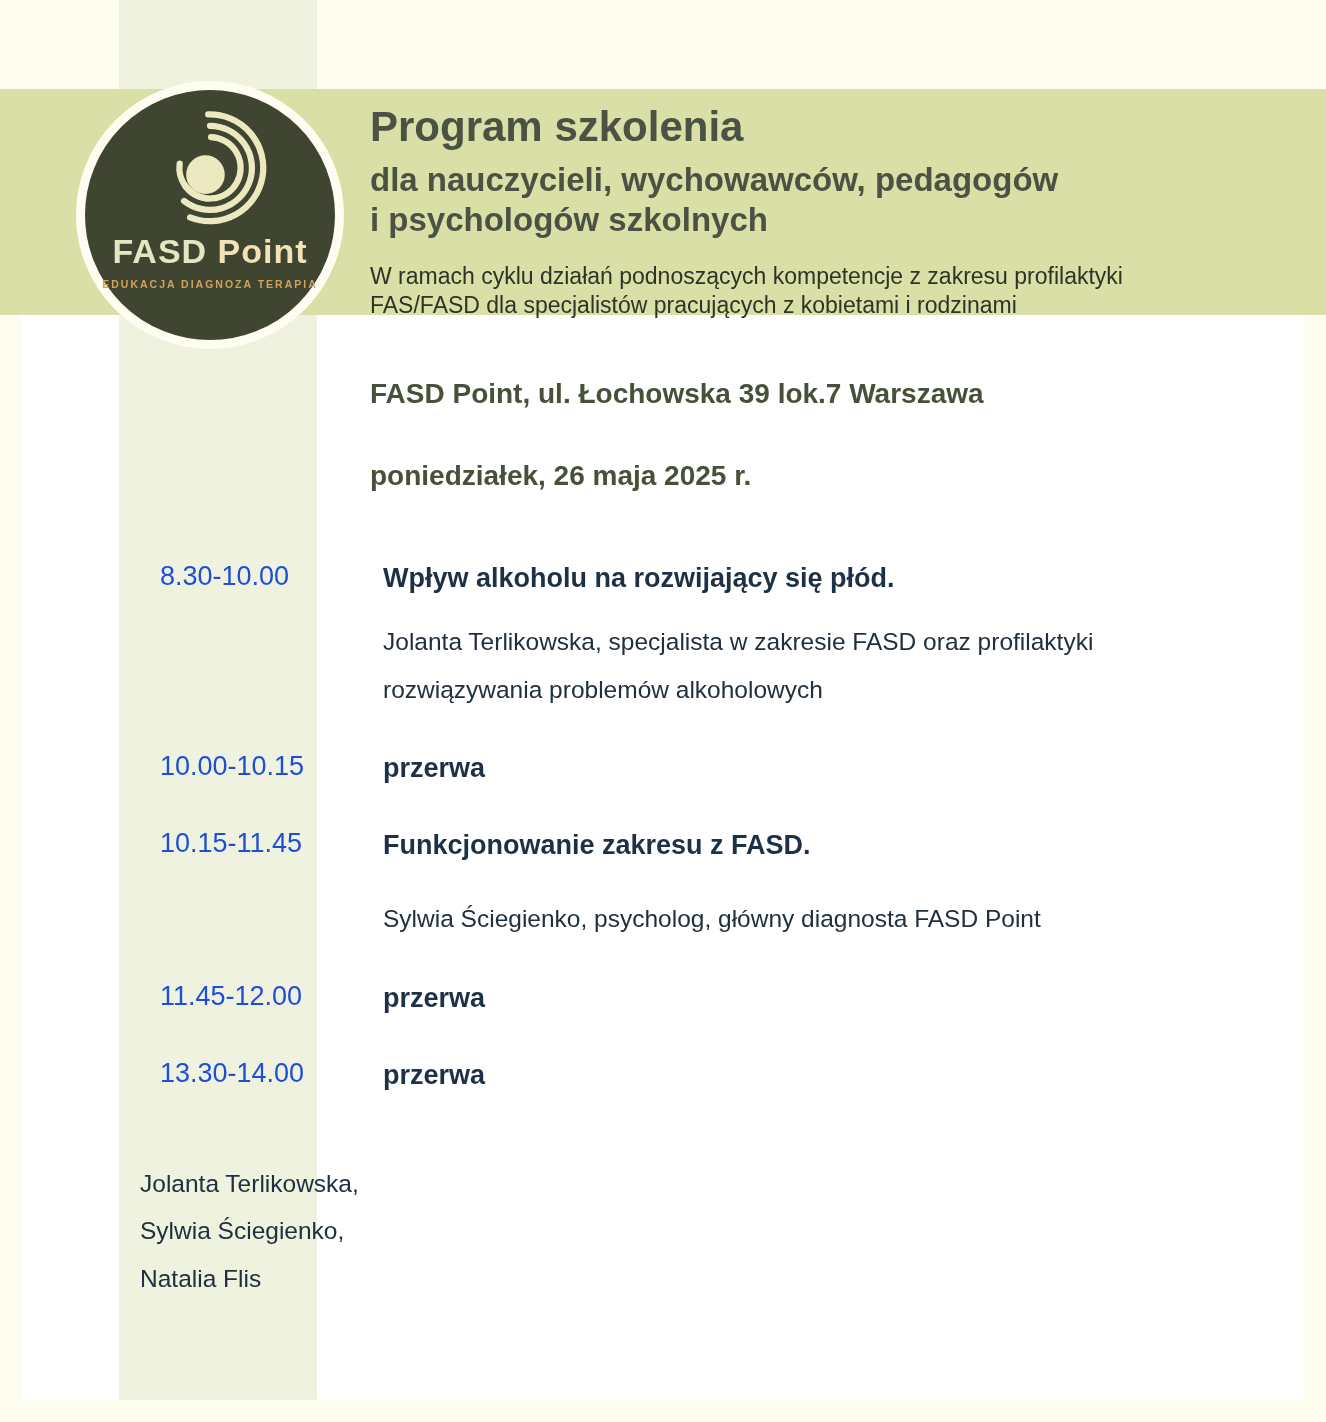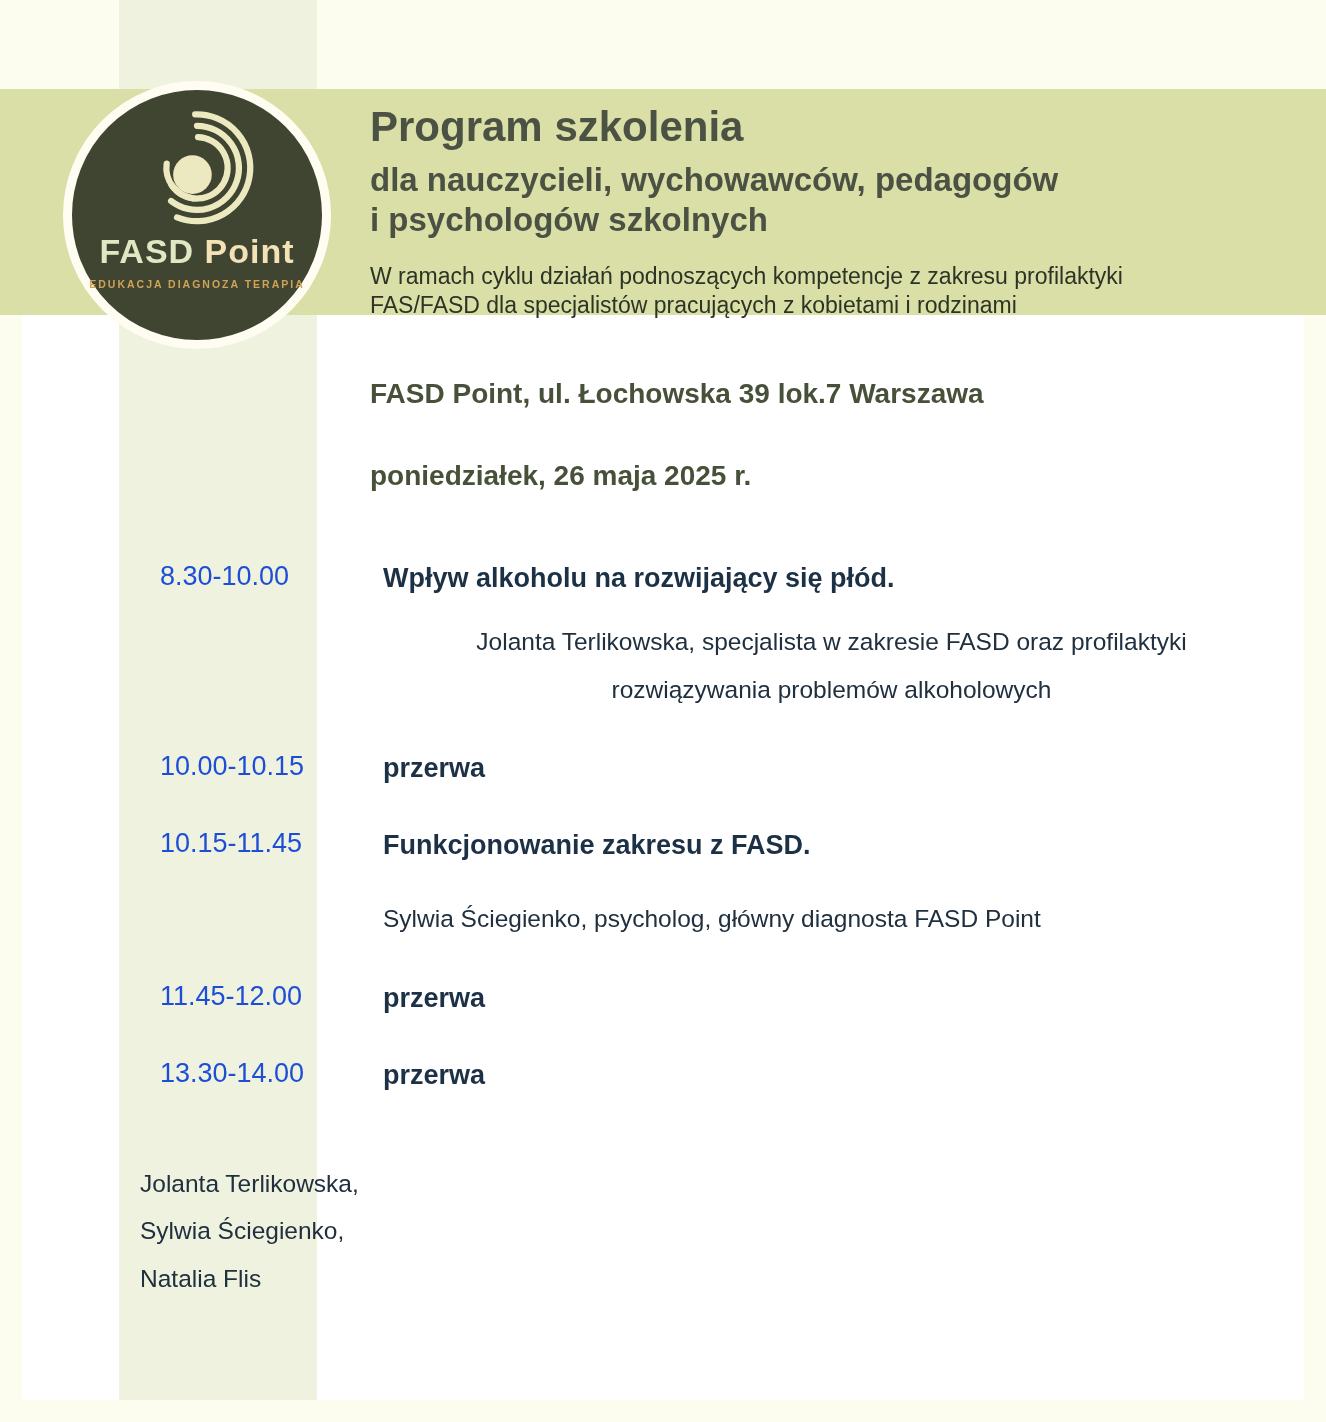"FASD Point" .logo { left: 63px -> 76px }
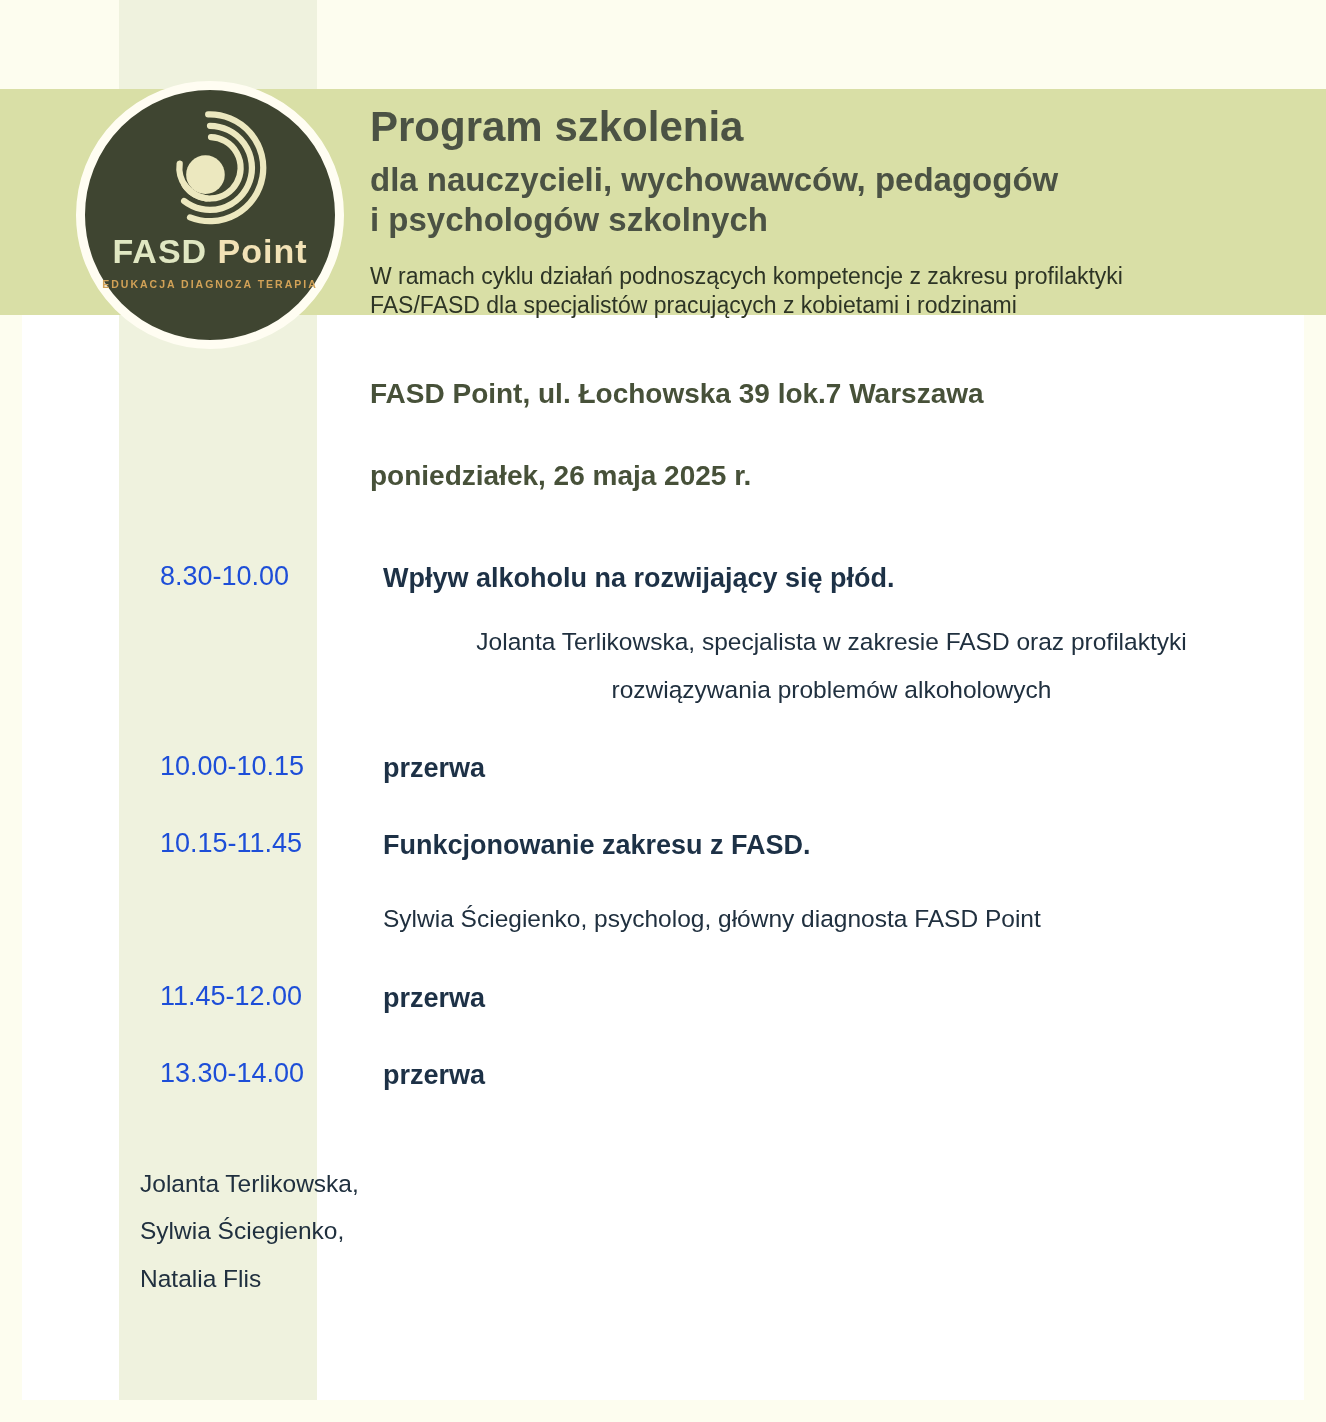"Jolanta Terlikowska, specjalista w" .row:nth-child(1) .speaker { text-align: center -> none }
